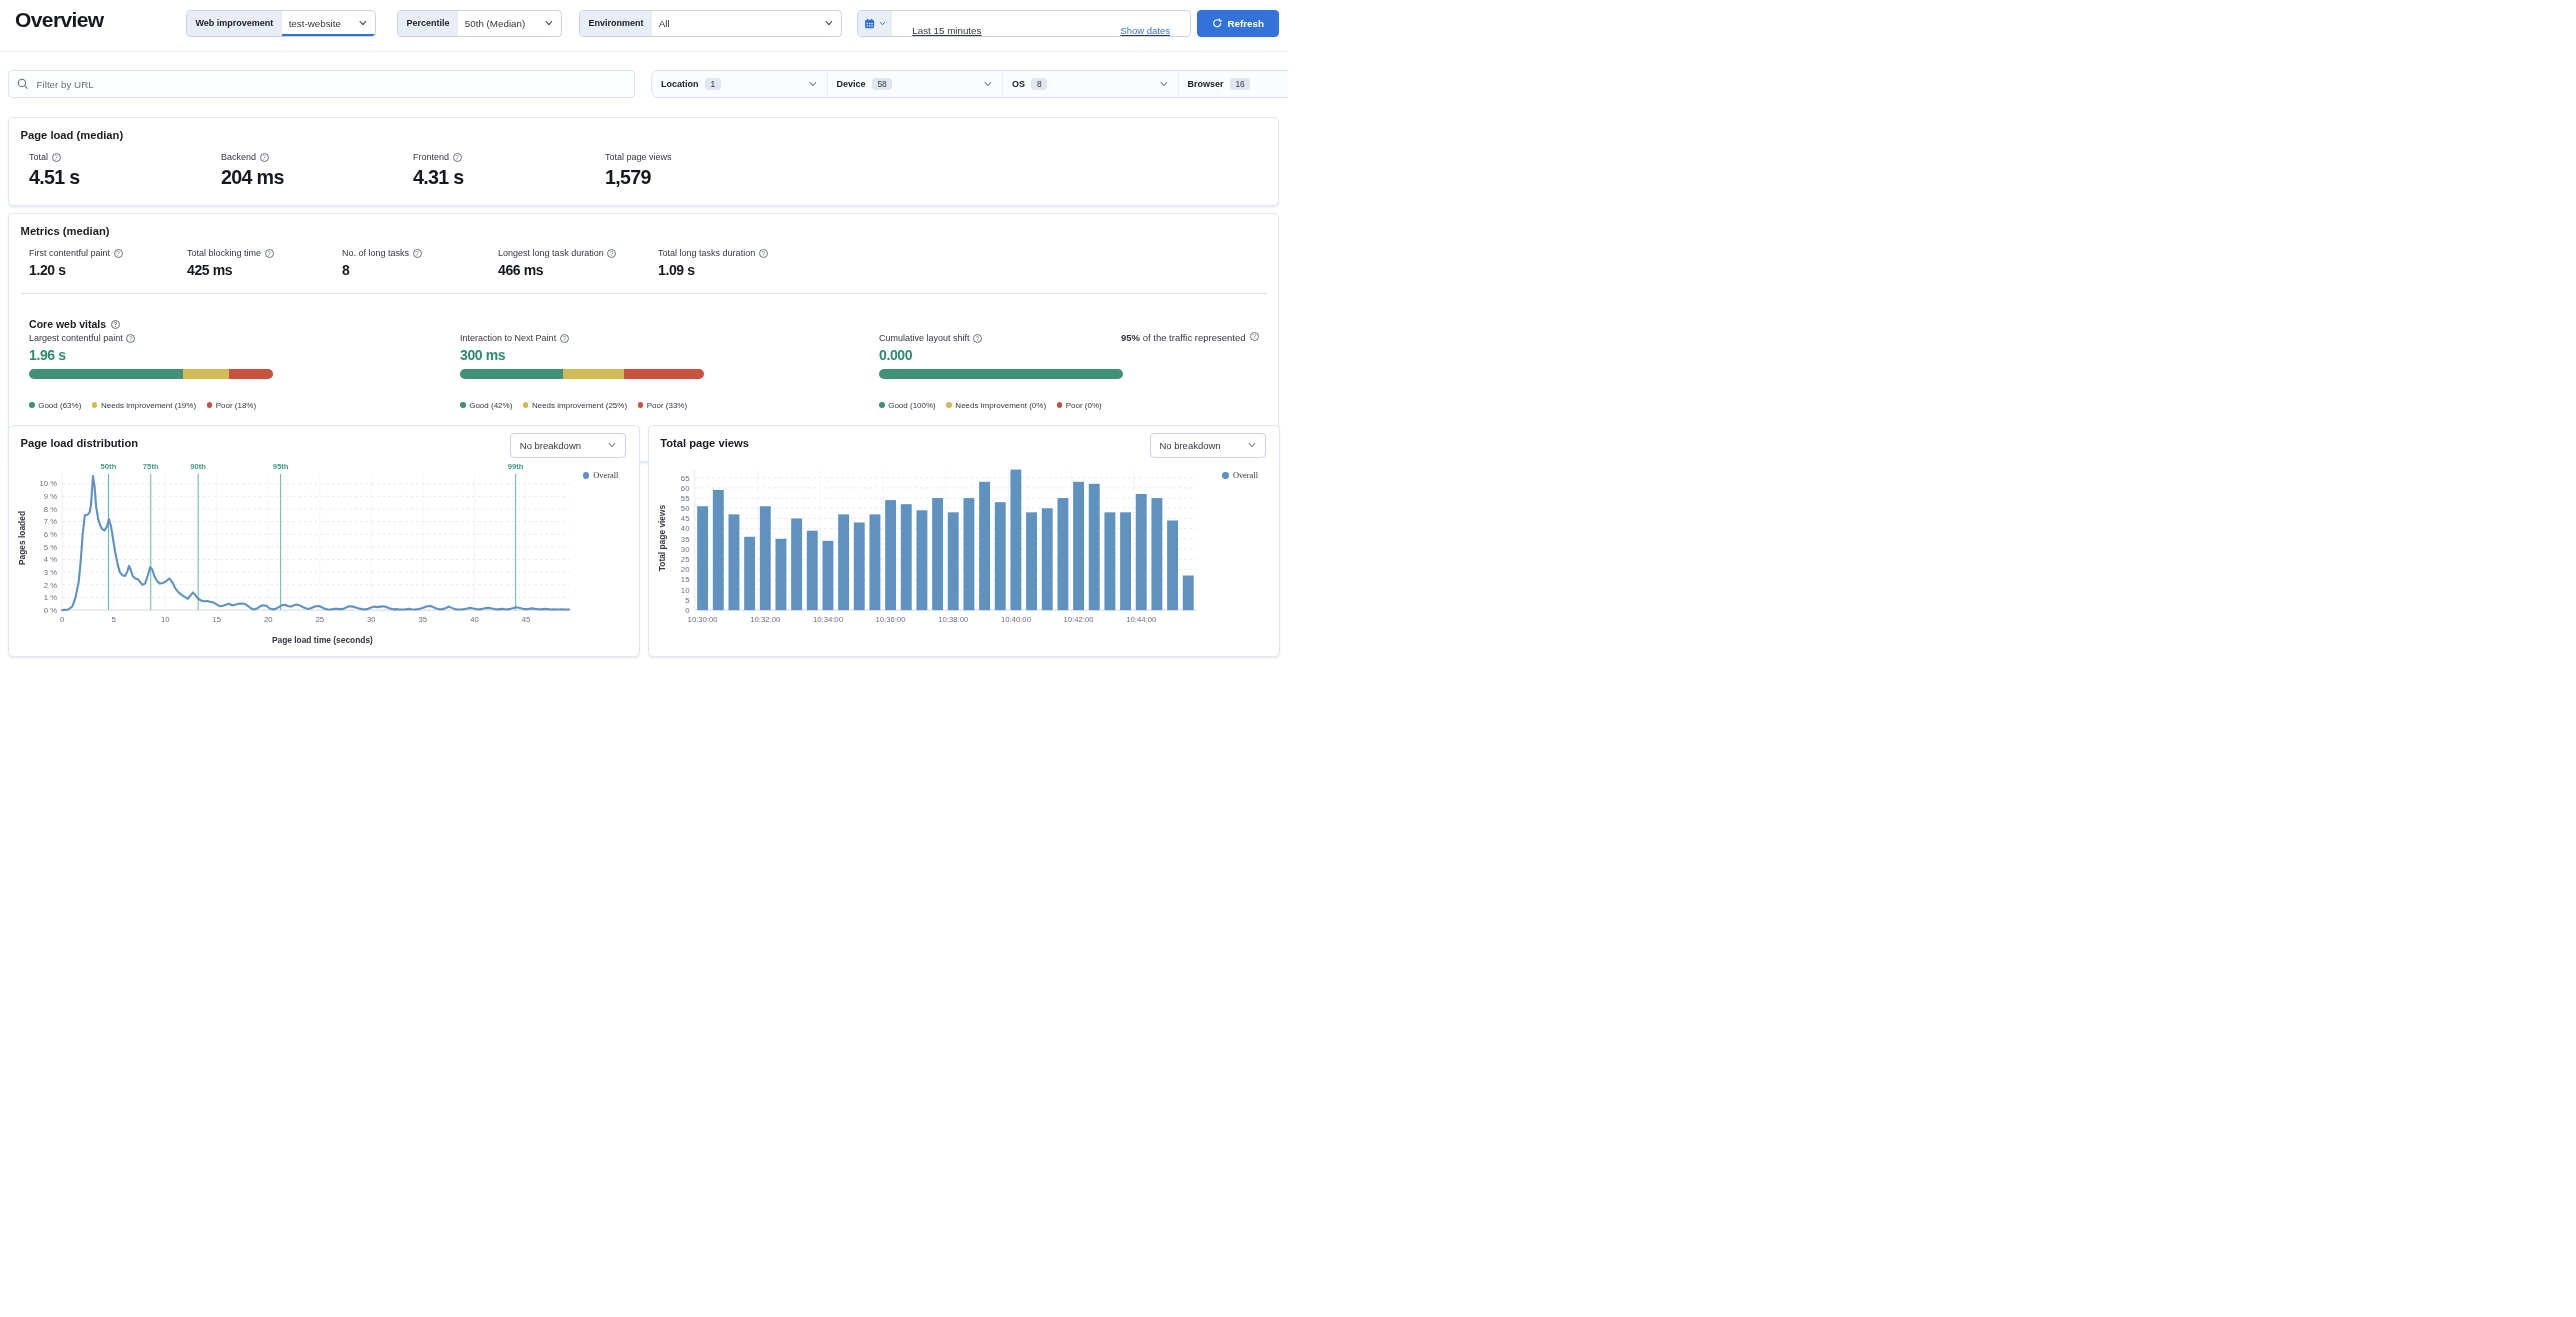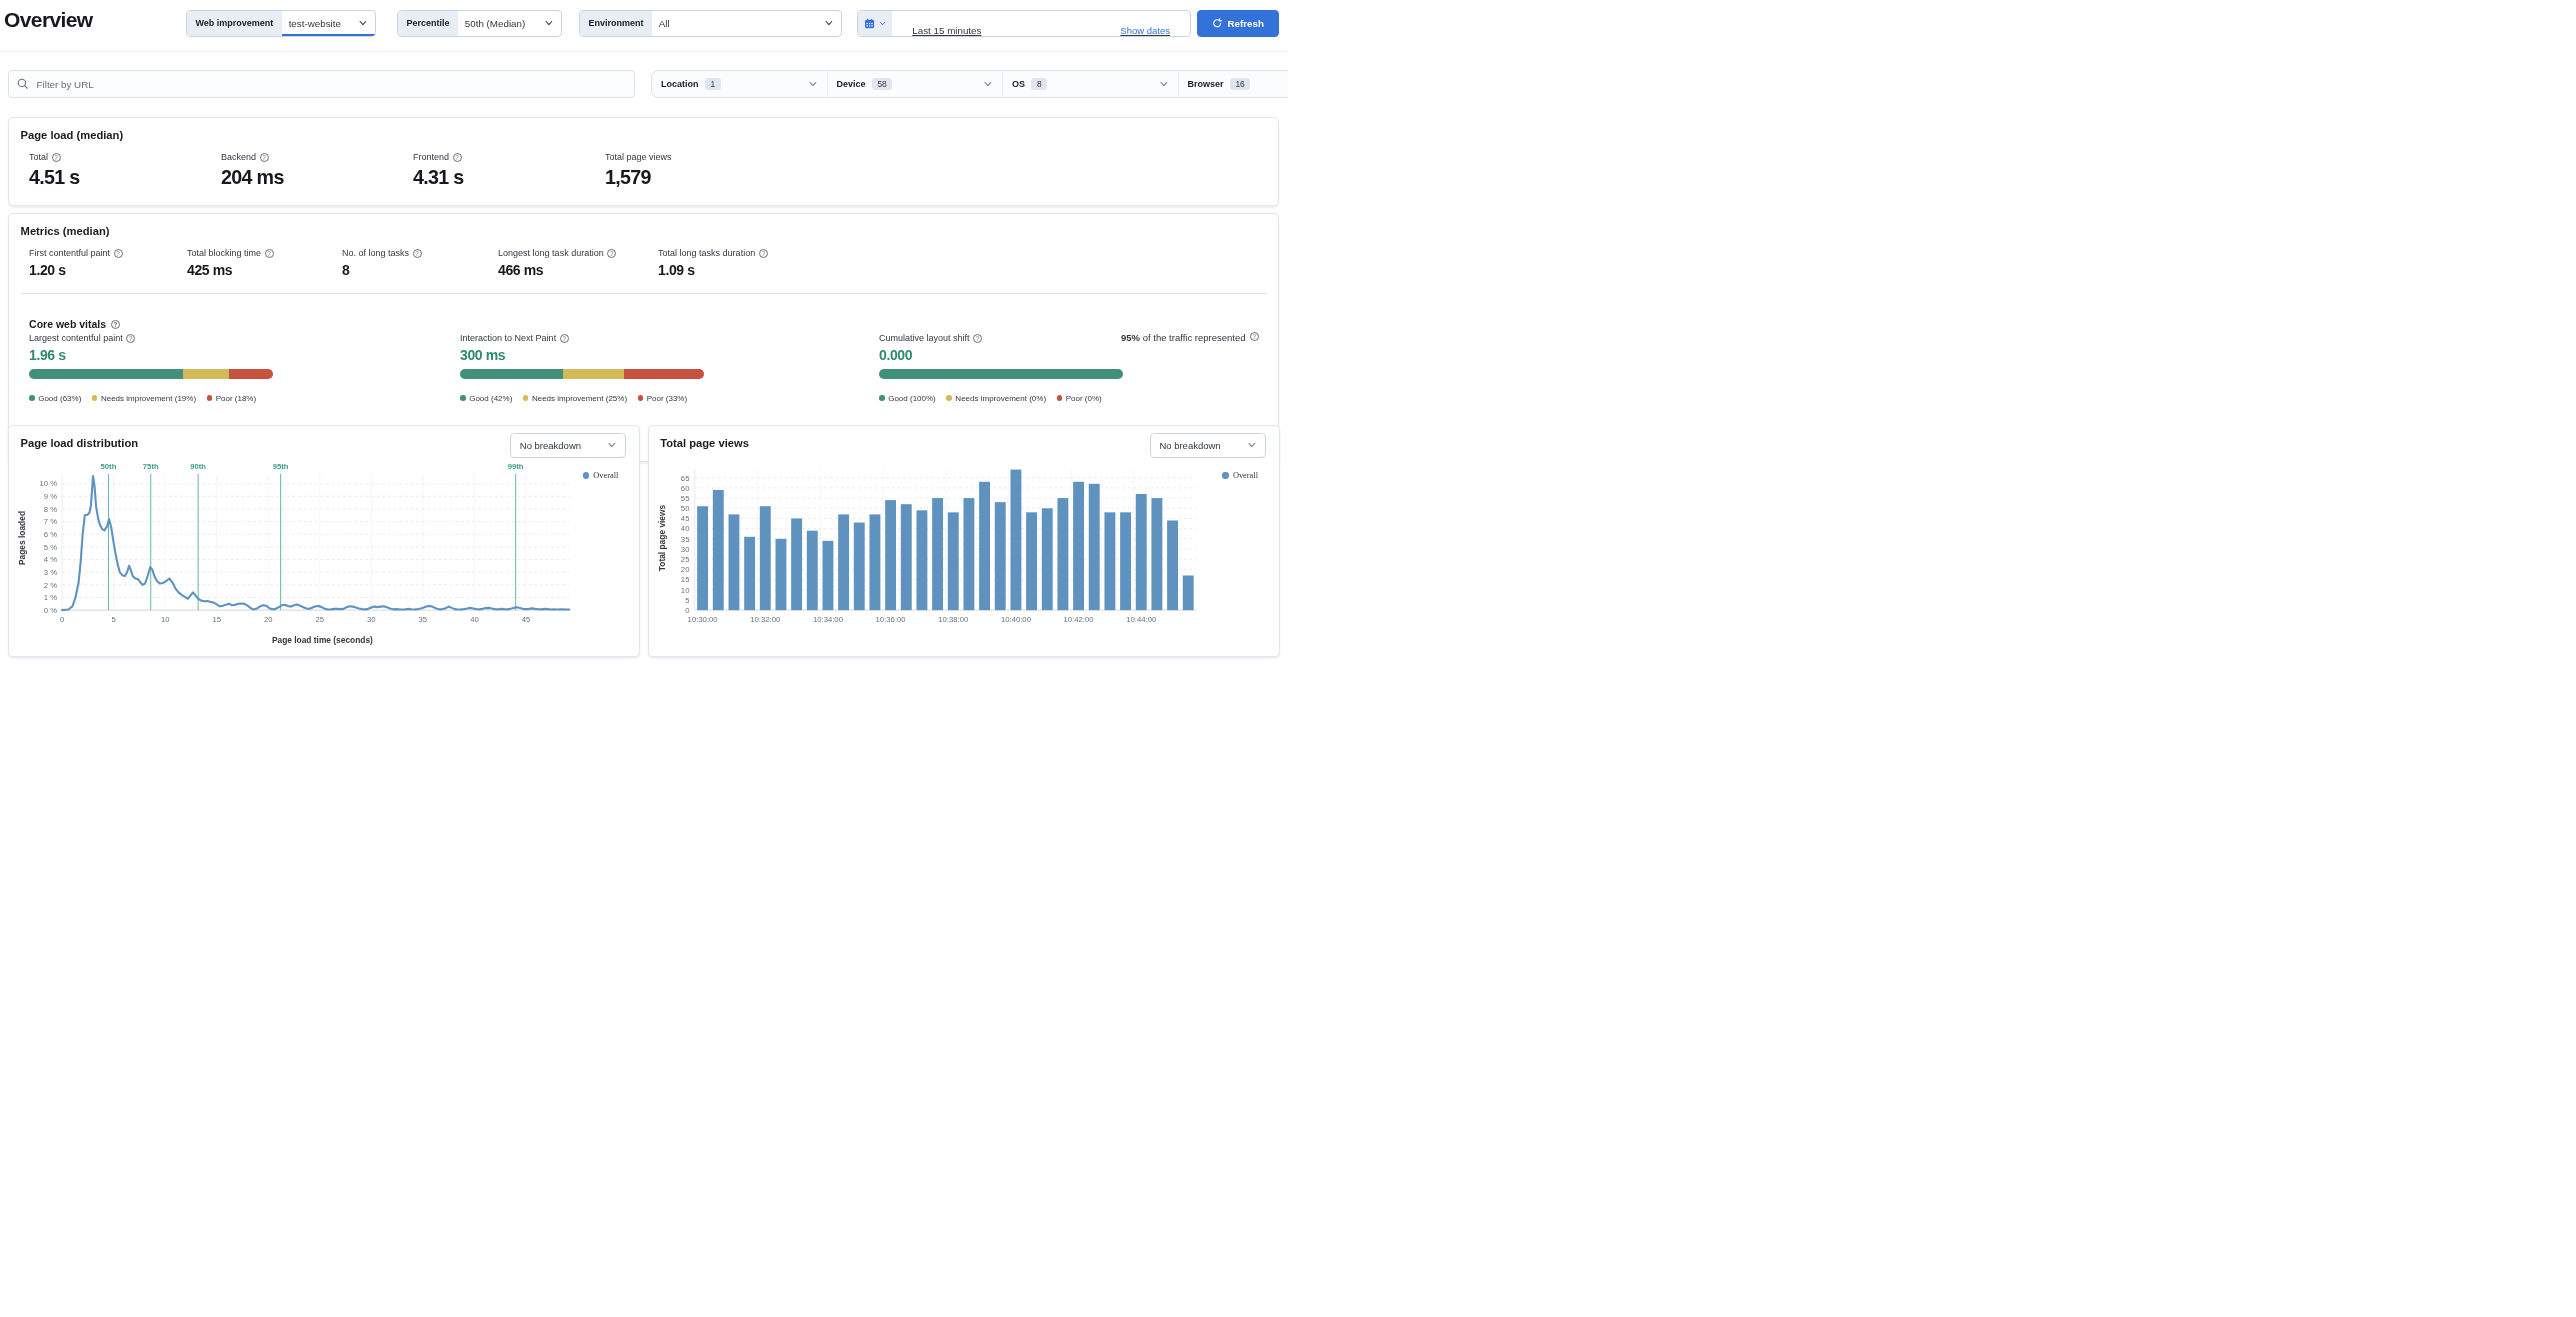"Overview" .title { left: 4px -> 15px }
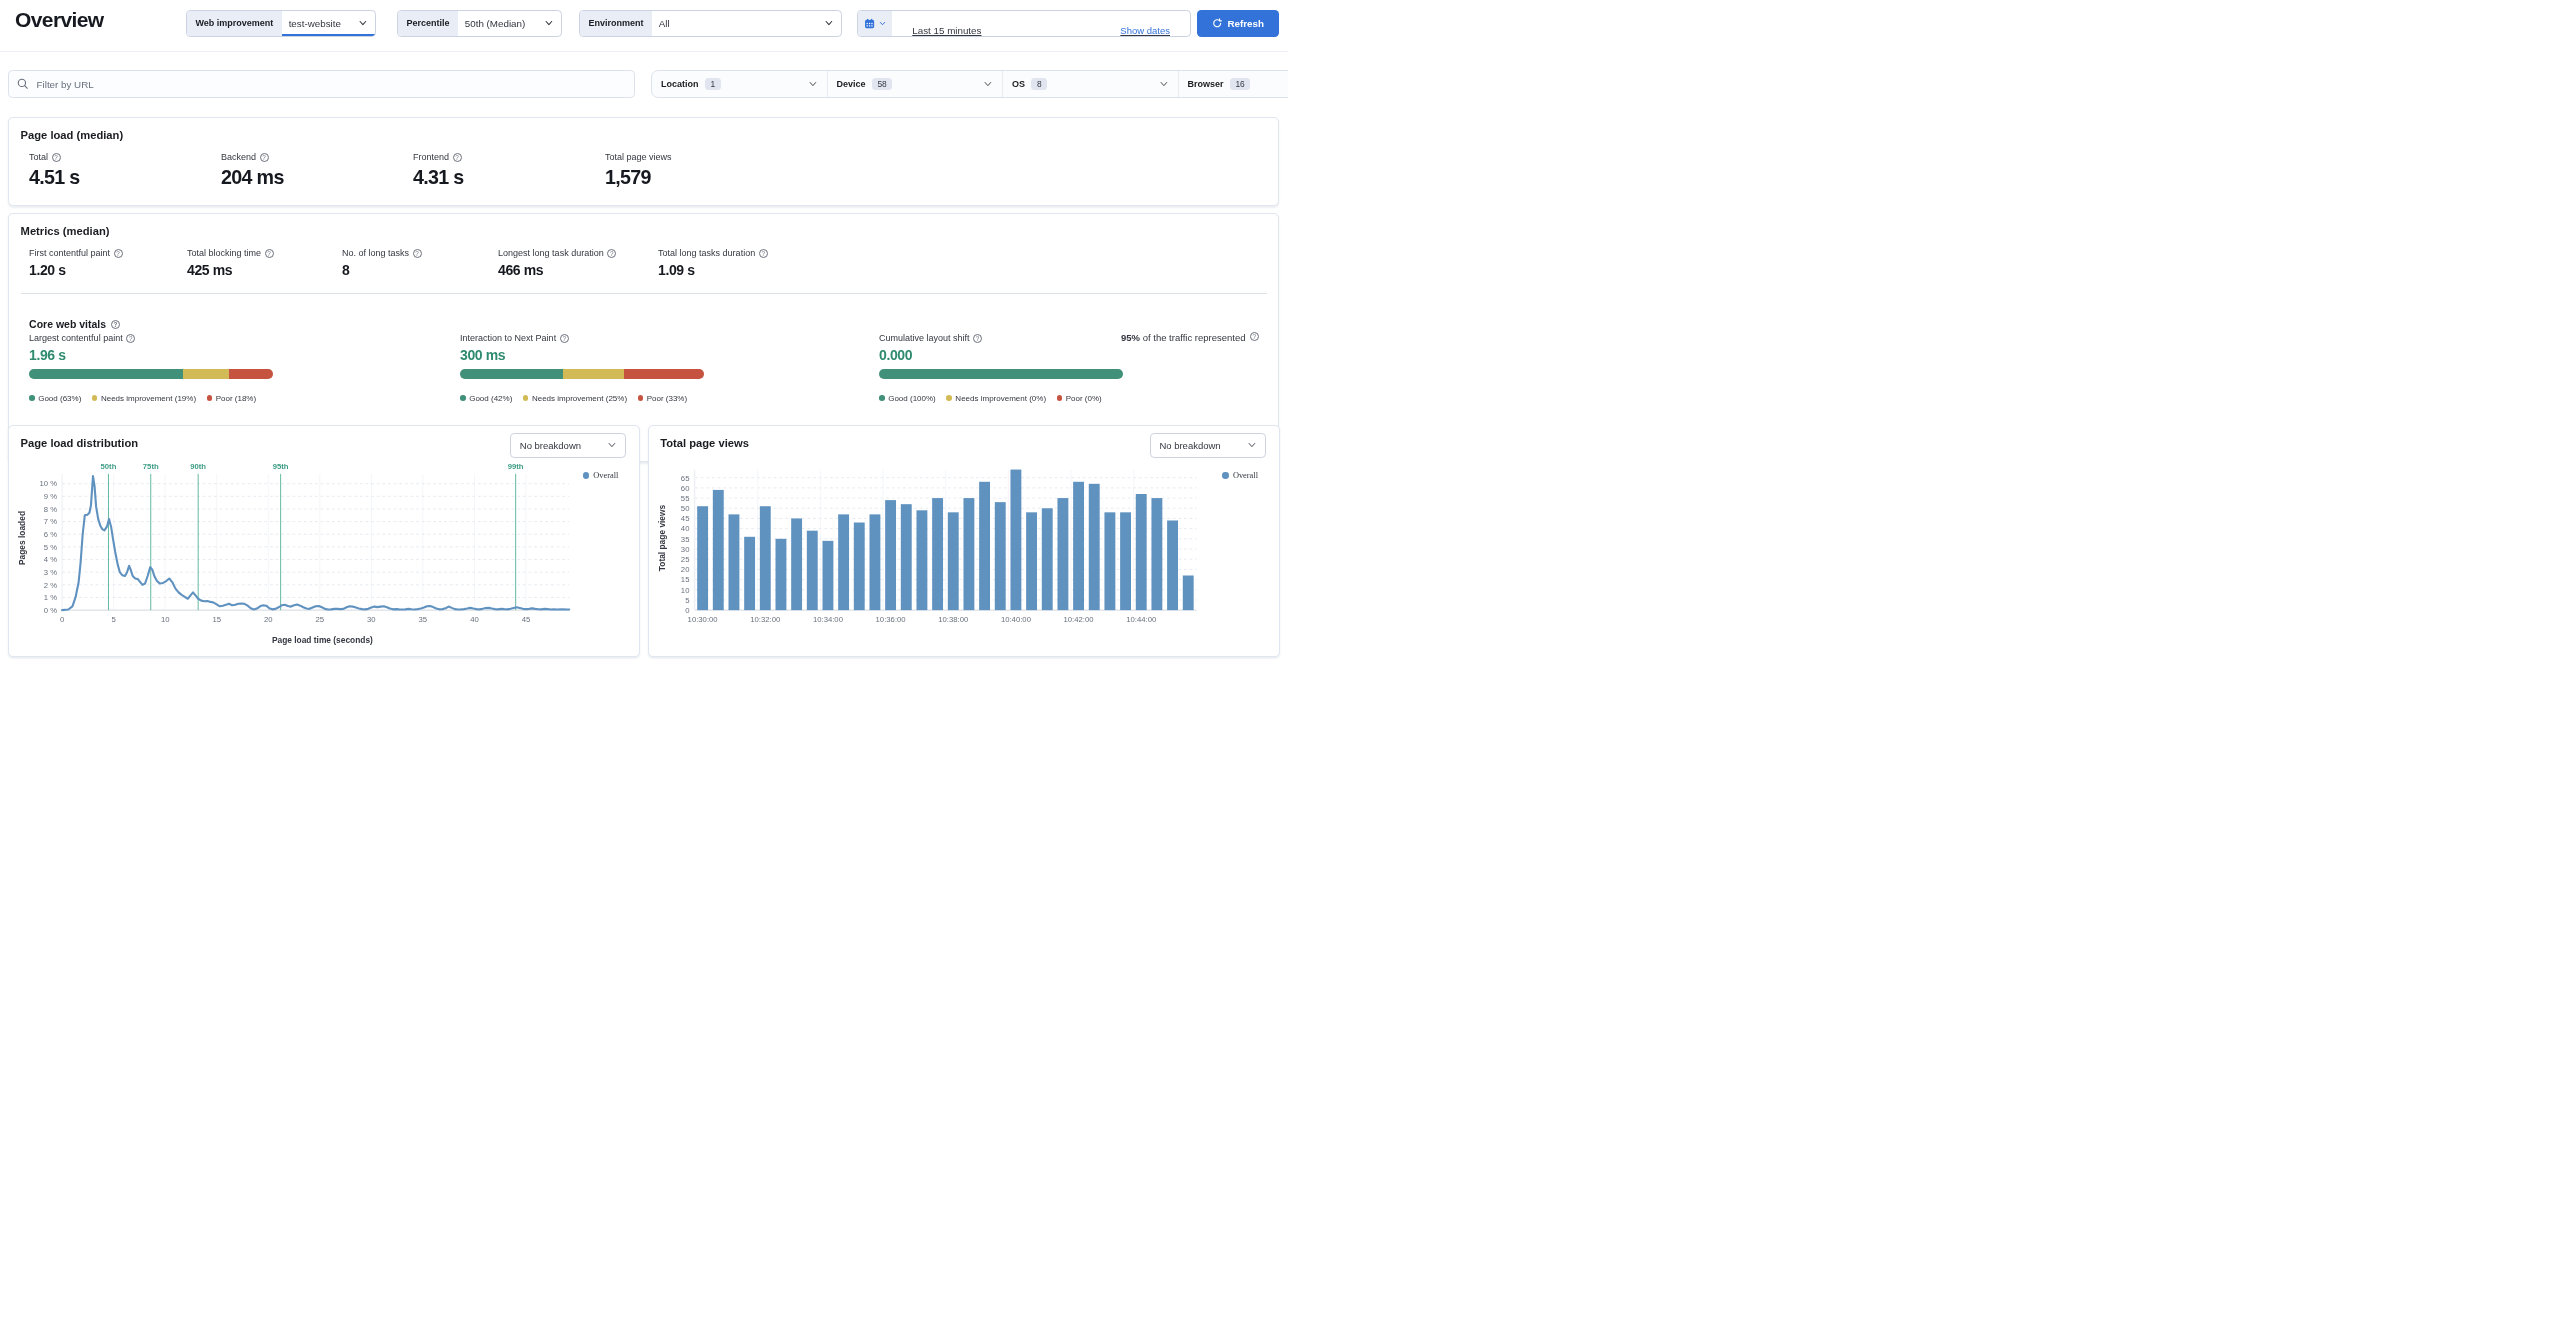"Good (63%)" .vlegend { margin-top: 15px -> 22px }
